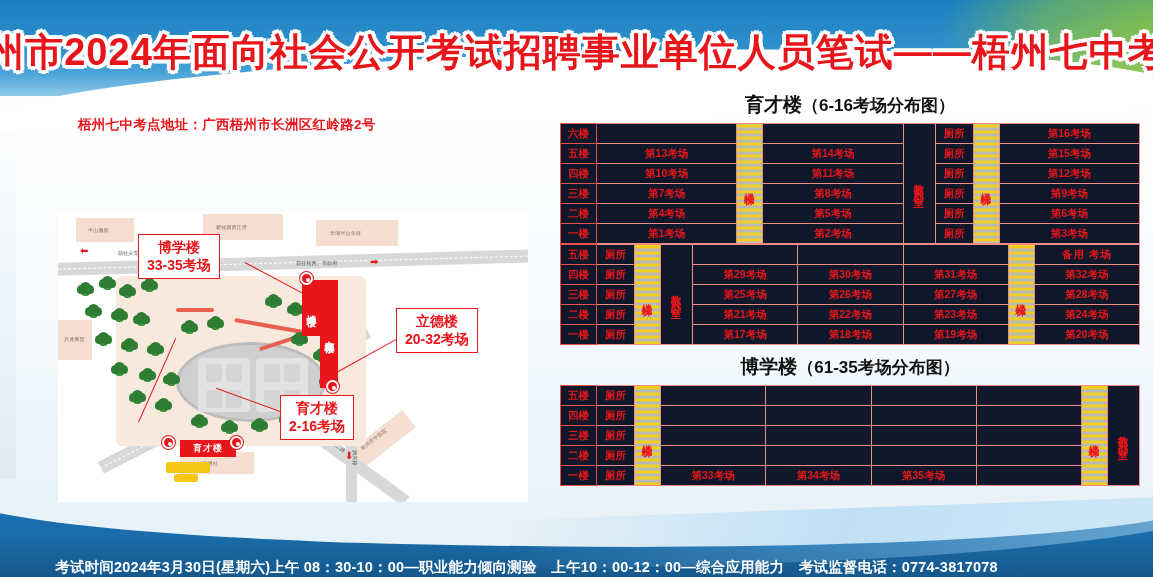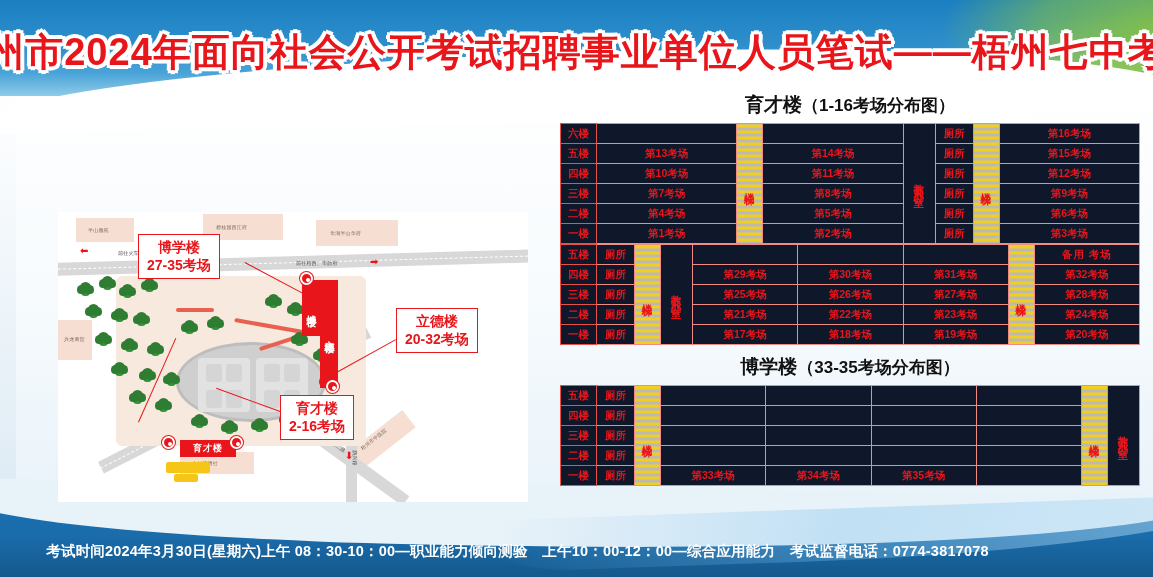"（1-16考场分布图）" span.paren { text: 1-16 -> 6-16 }
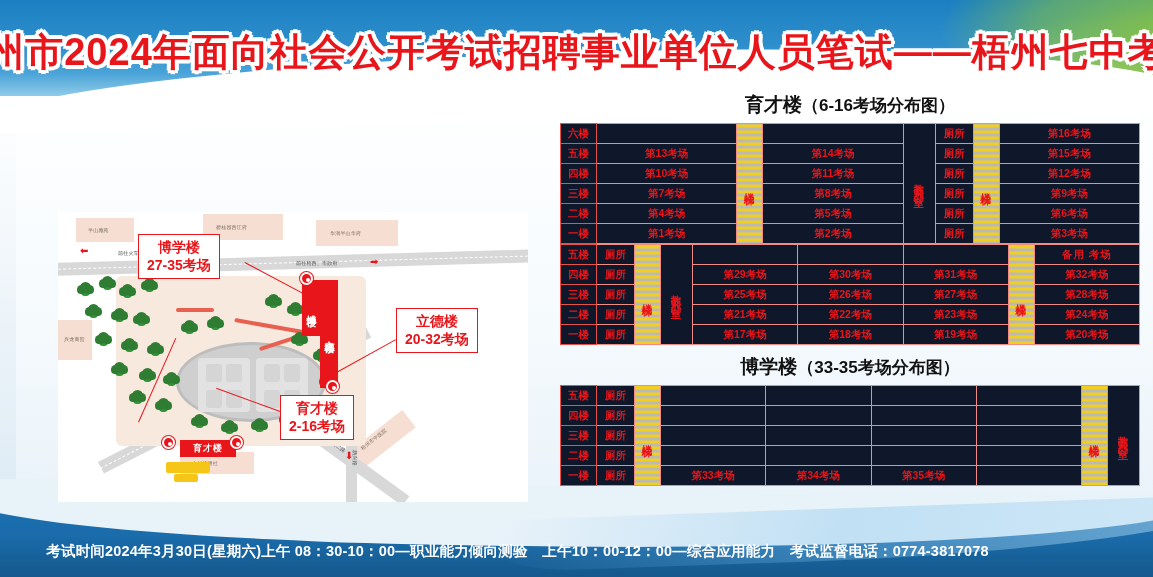"梧州七中考点地址：广西梧州市长洲区红岭路2号" div { html: none -> <div>梧州七中考点地址：广西梧州市长洲区红岭路2号</div> }
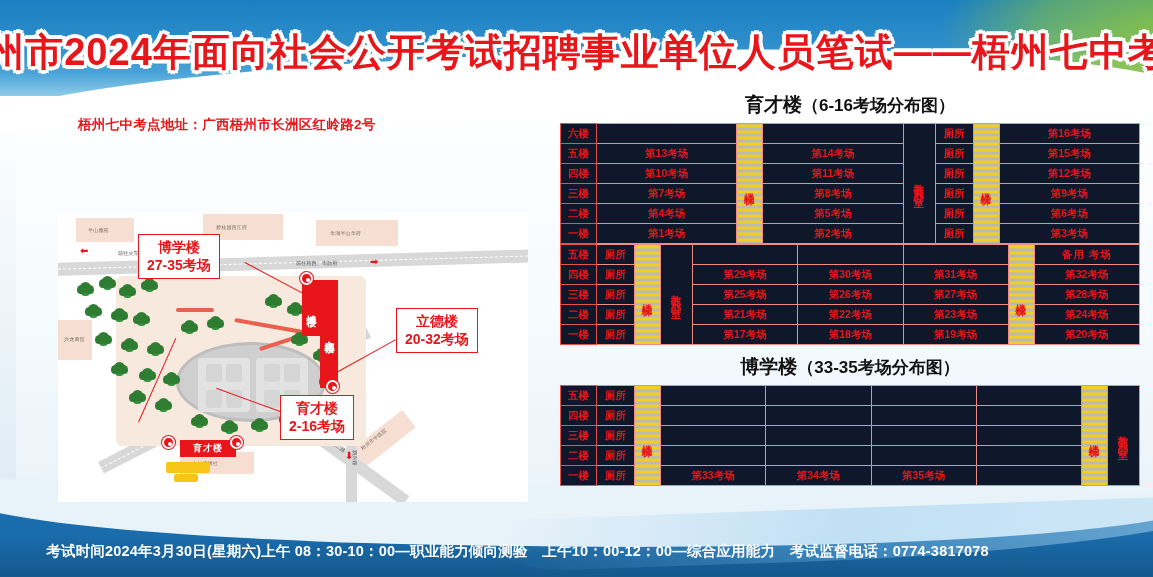"27-35考场" div.l2 { text: 27-35 -> 33-35 }
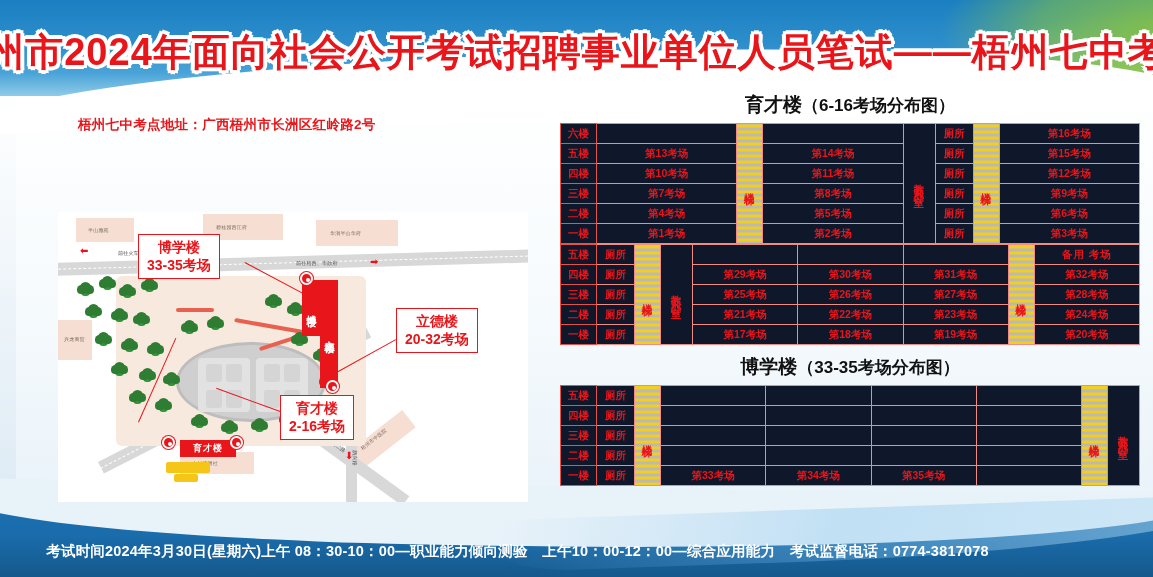"（33-35考场分布图）" span.paren { text: 33-35 -> 61-35 }
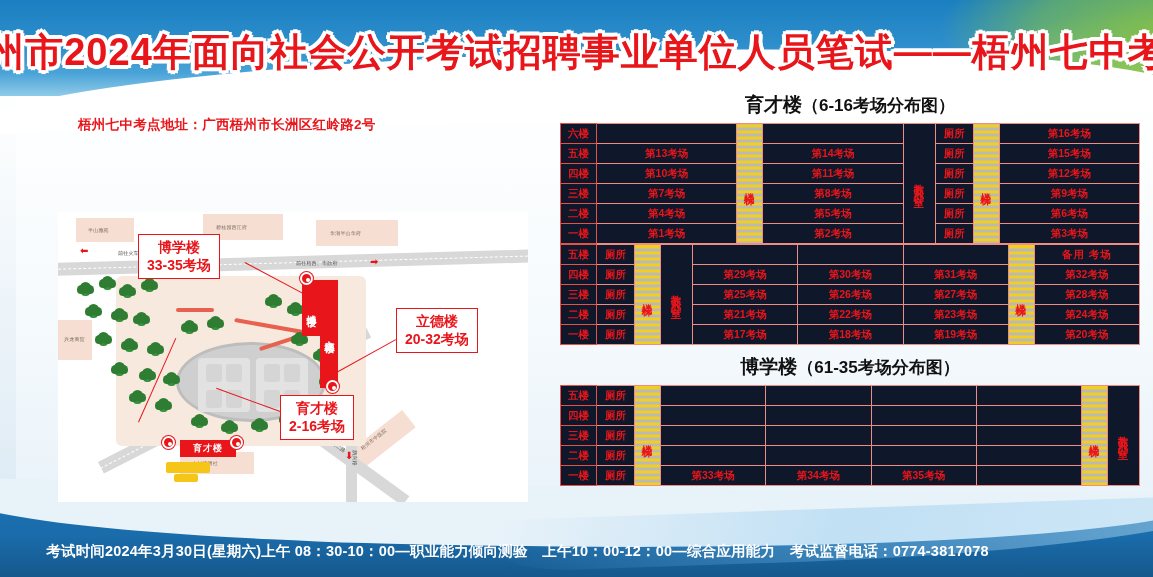"考试时间2024年3月30日(星期六)上午" #footer { align-items: center -> flex-end; left: 4px -> 13px }
